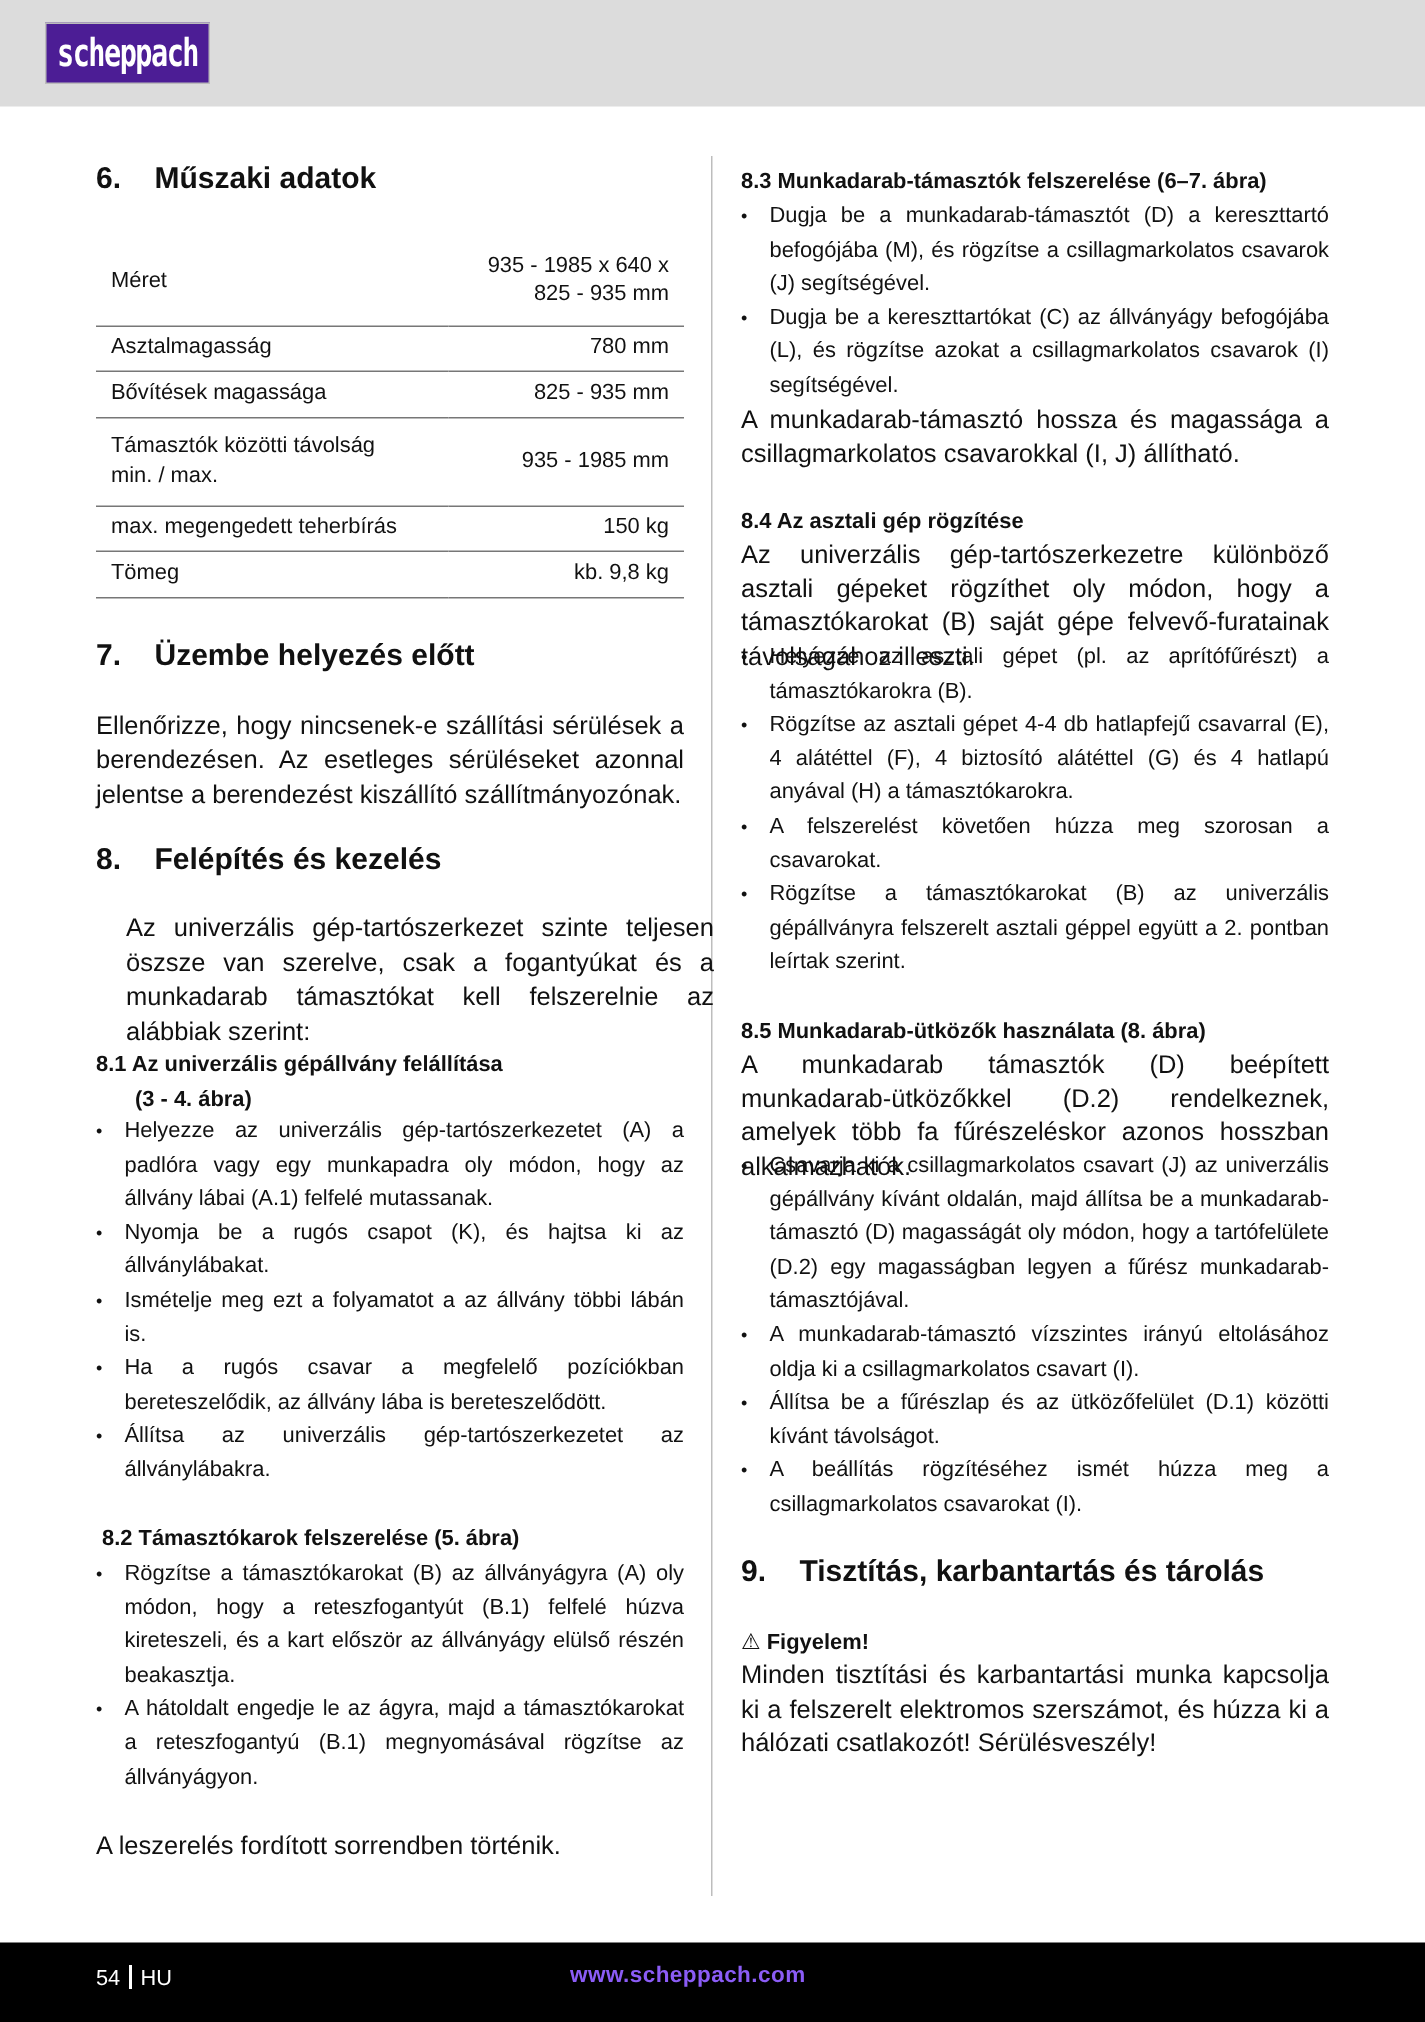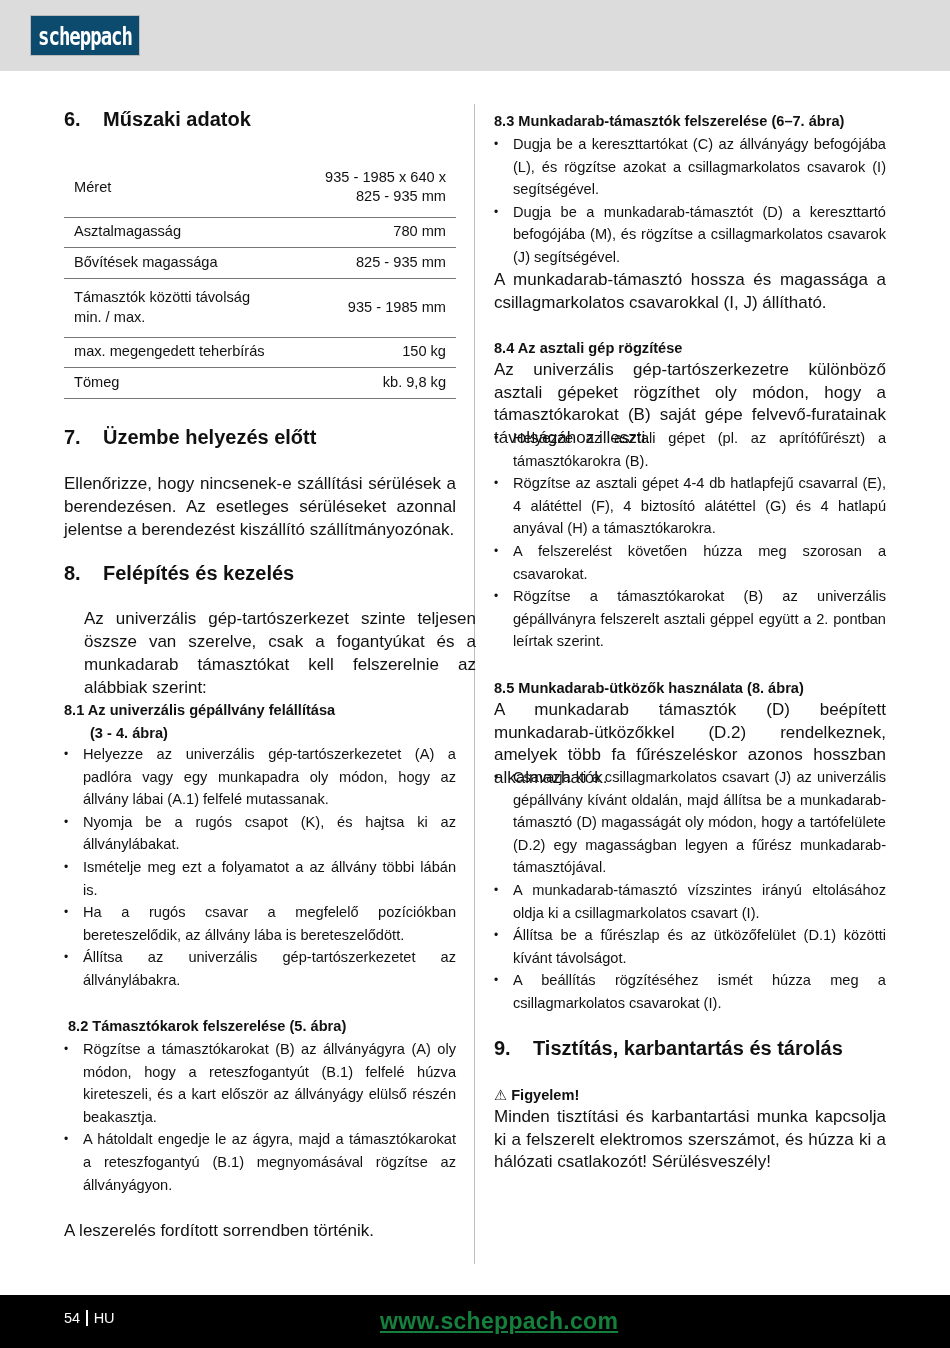"scheppach" .logo { background: #0c4a6e -> #4c1d95 }
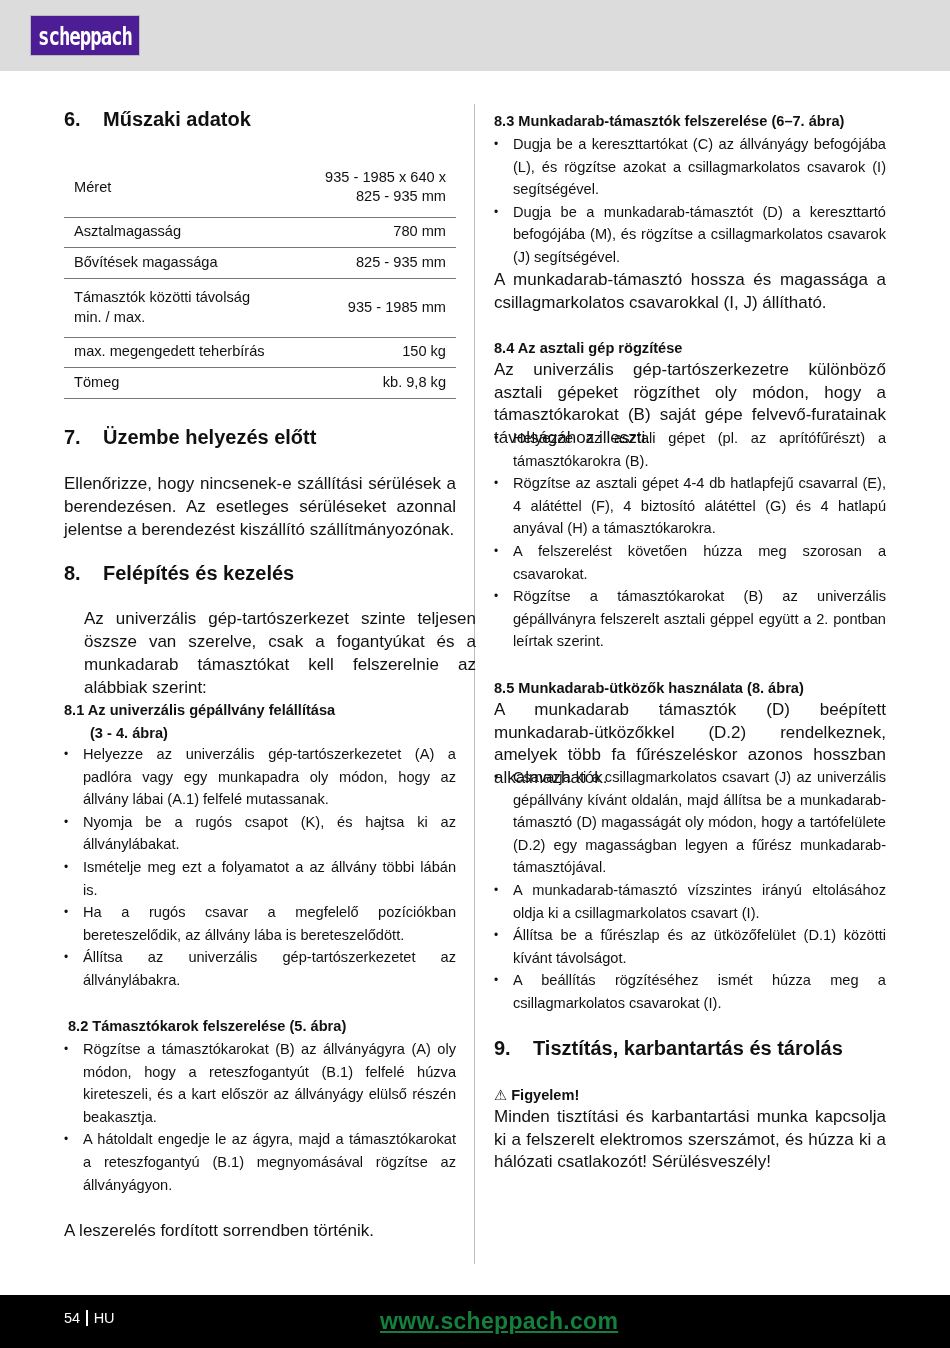"Dugja be a kereszttartókat (C)" li { order: before "Dugja be a munkadarab-támasztót (D)" -> after "Dugja be a munkadarab-támasztót (D)" }
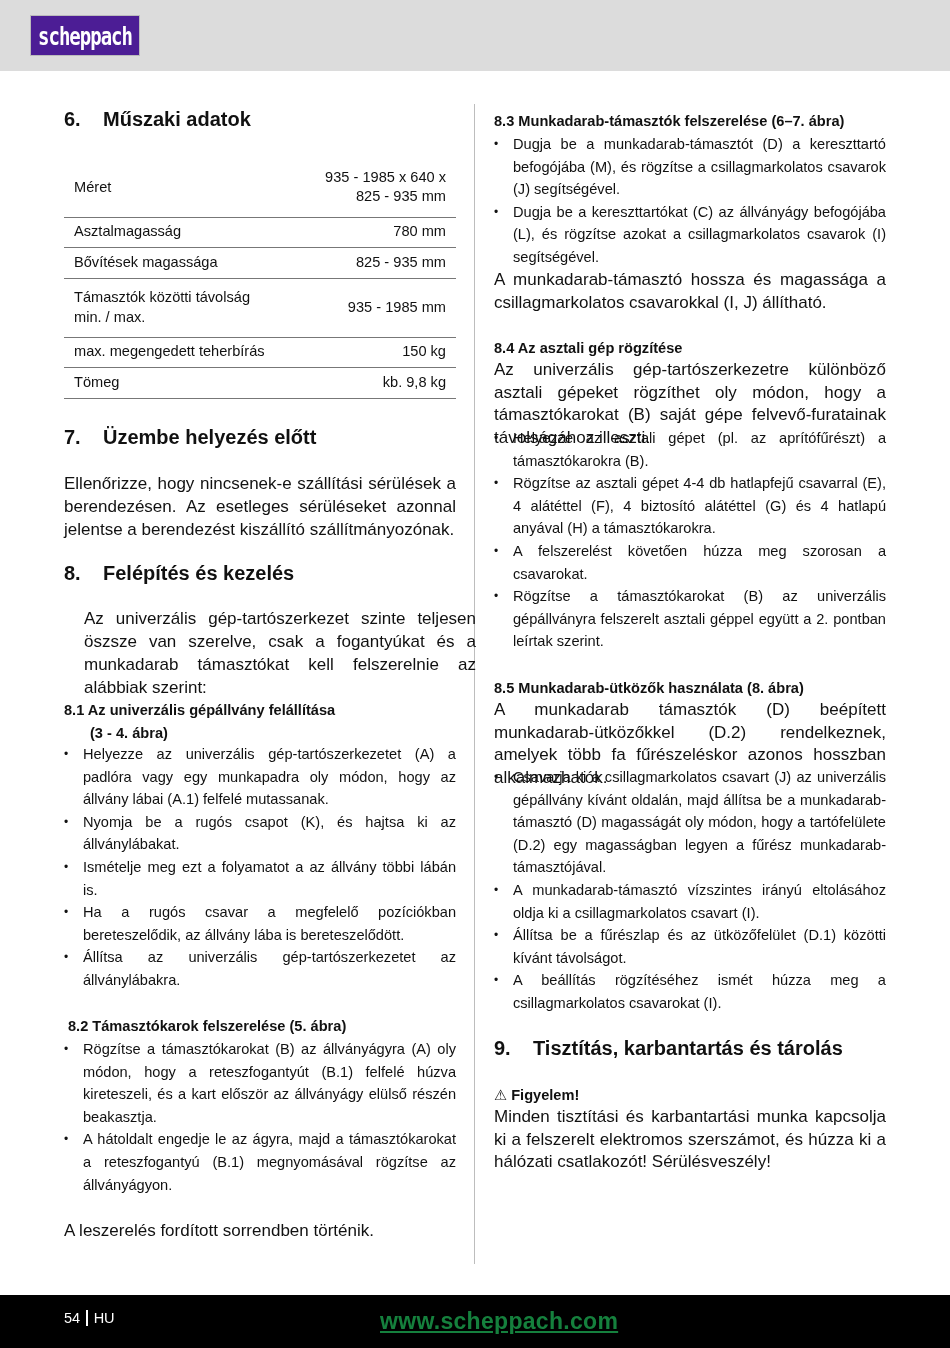"www.scheppach.com" .footer .url { color: #15803d -> #8b5cf6; font-size: 23px -> 15px; text-decoration: underline -> none }
